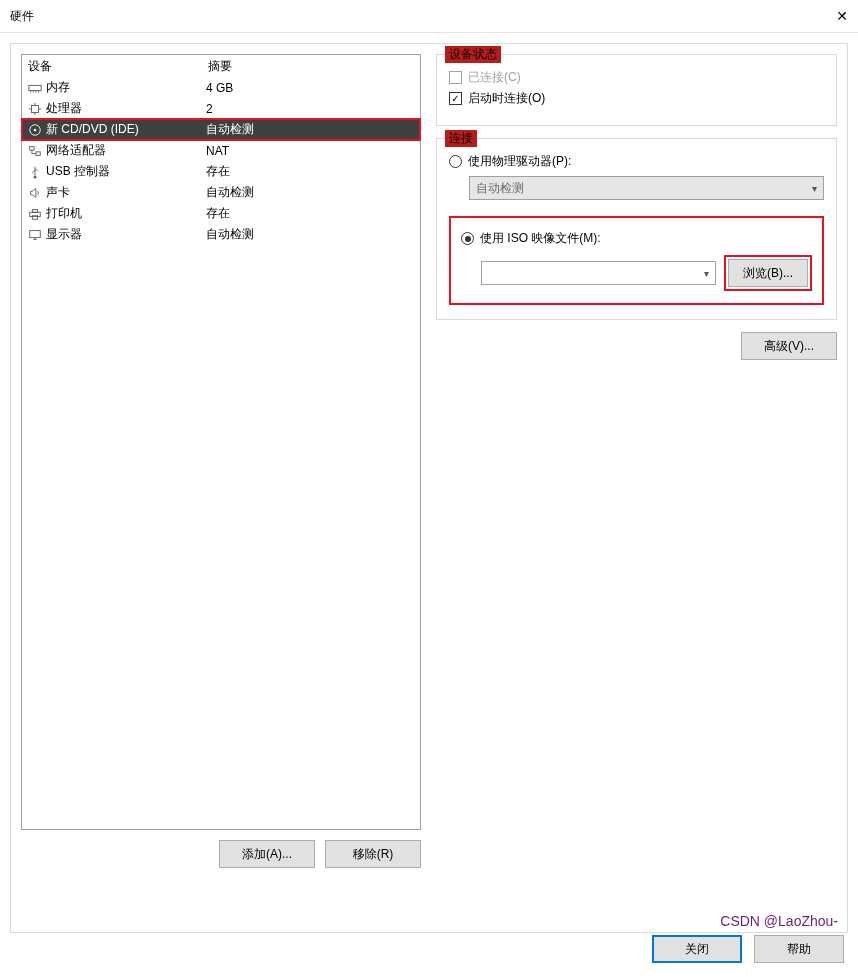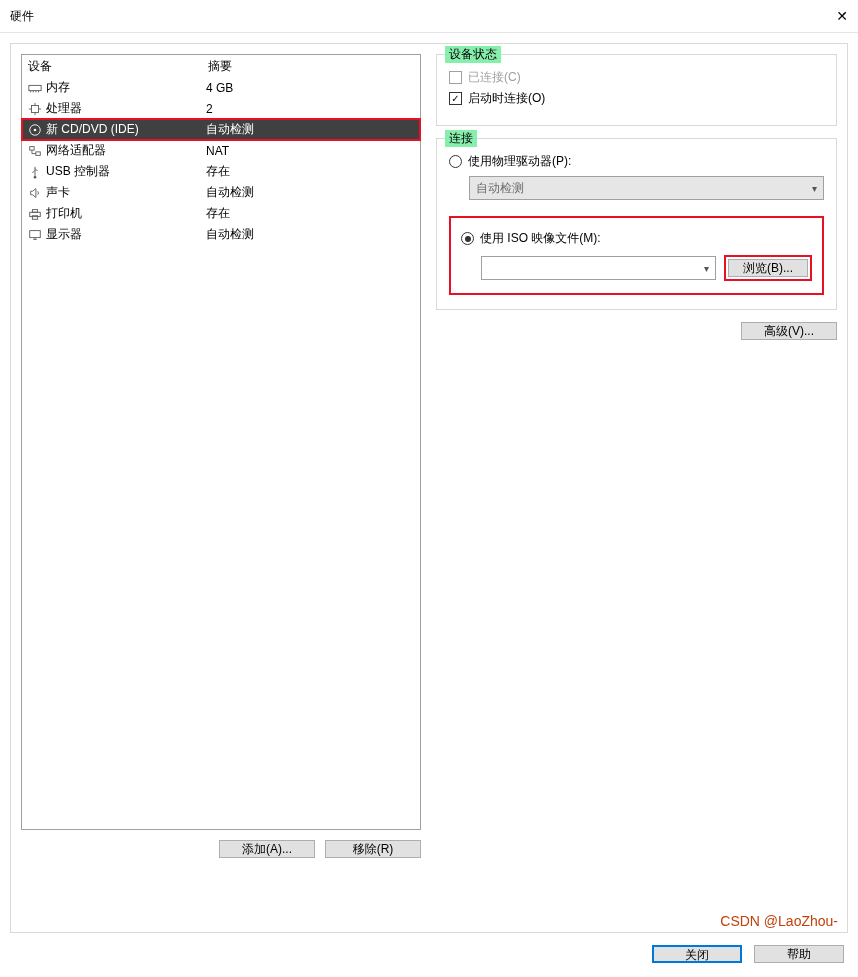"设备状态" .fieldset-legend { background: #86efac -> #b91c1c }
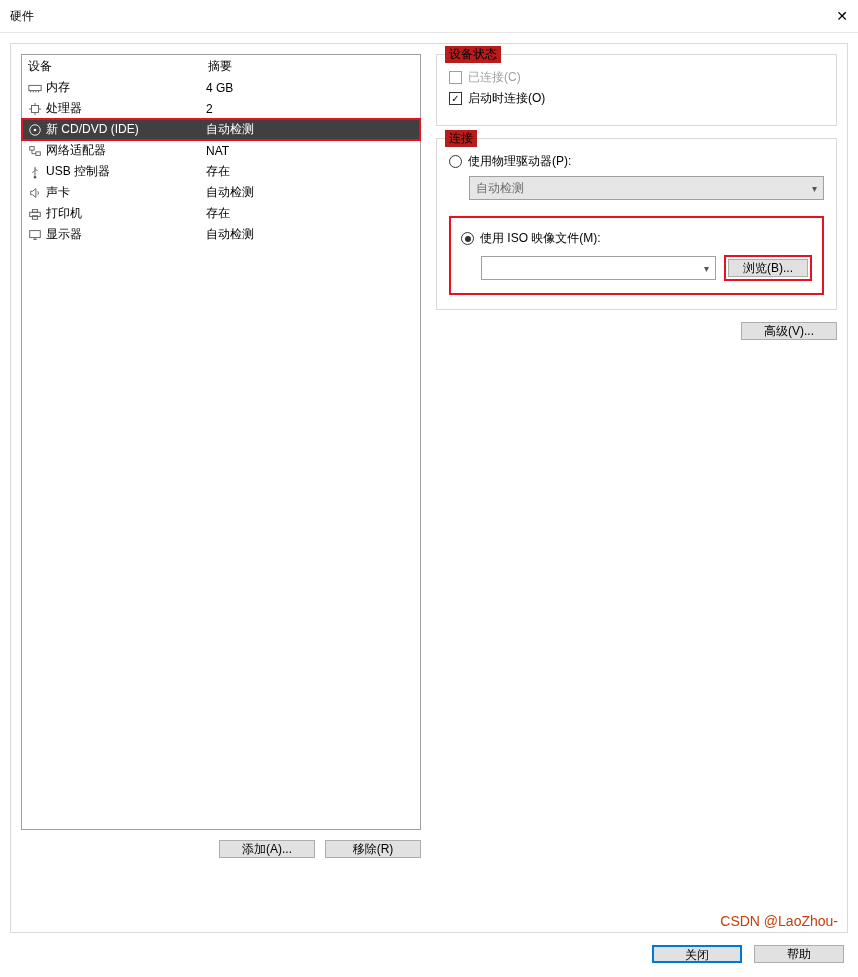"浏览(B)..." .btn { height: 18px -> 28px }
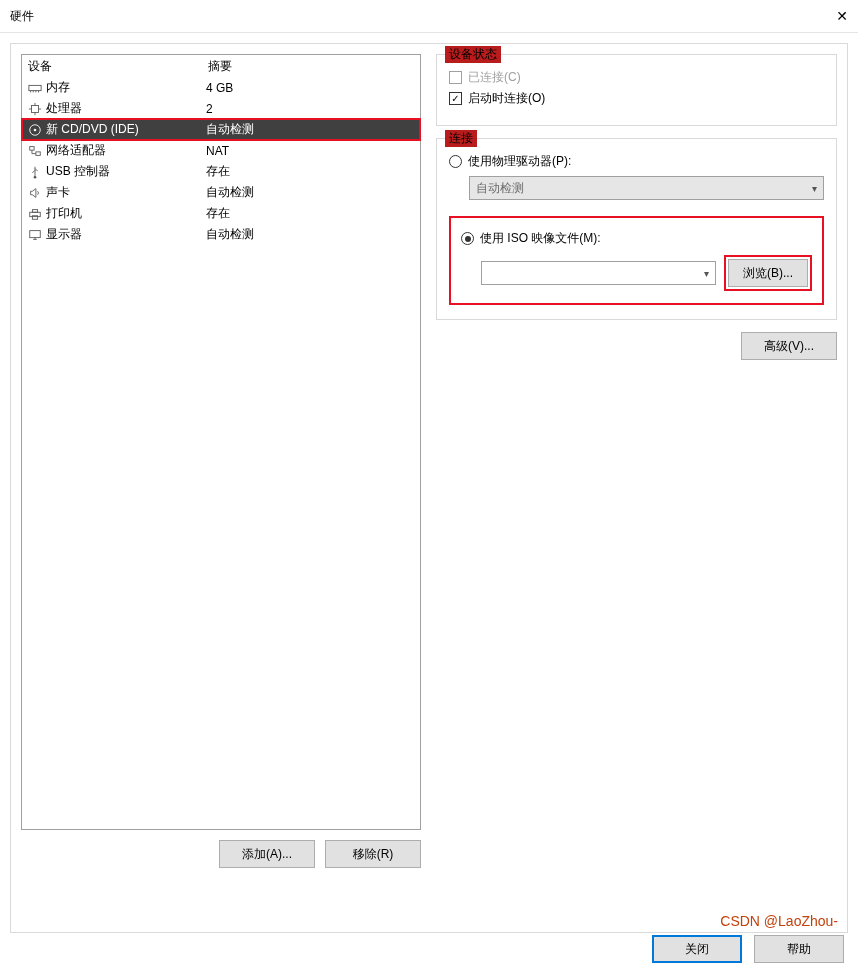"CSDN @LaoZhou-" .watermark { color: #c2410c -> #701a75 }
